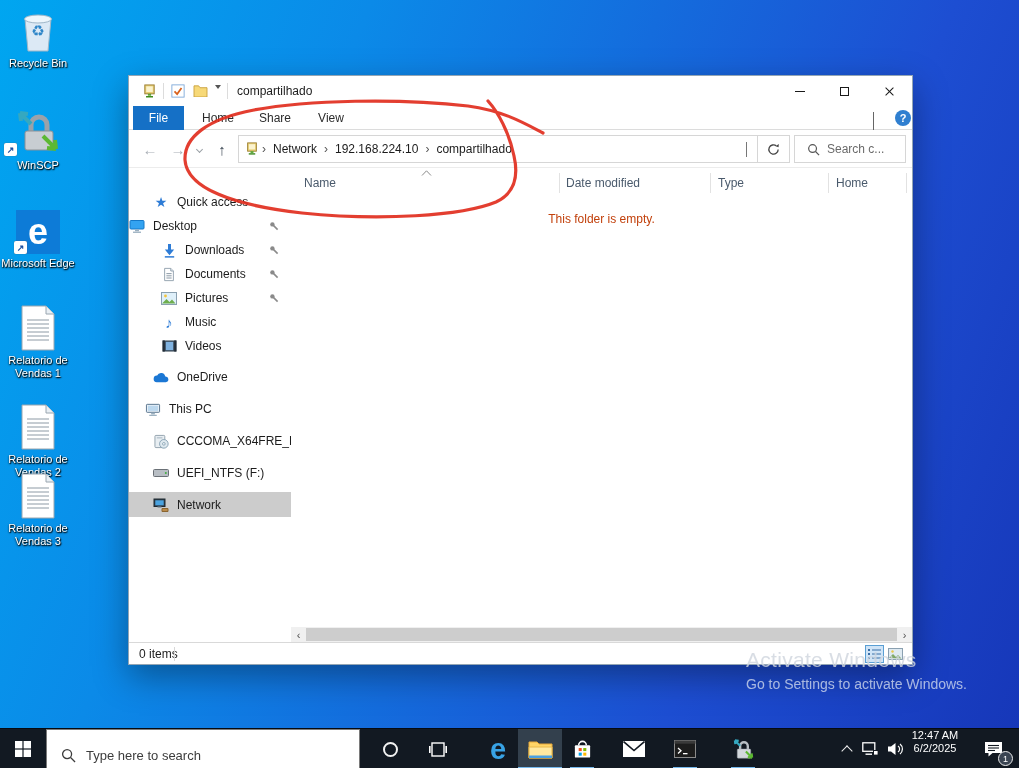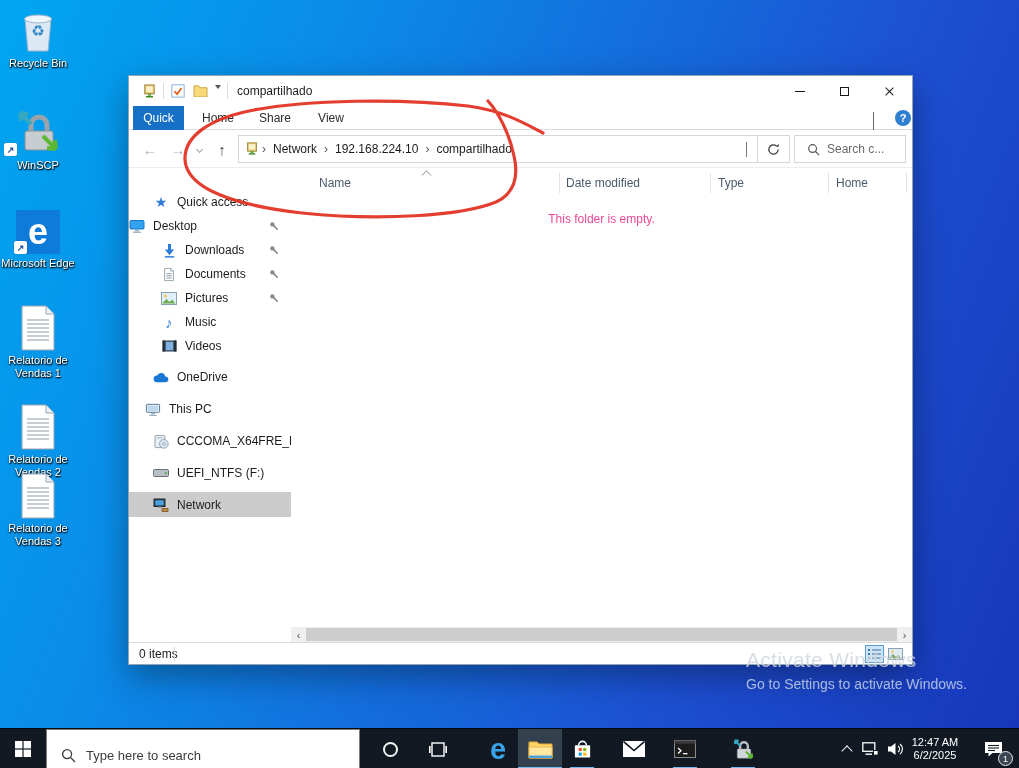"Quick" div.file-tab { text: Quick -> File }
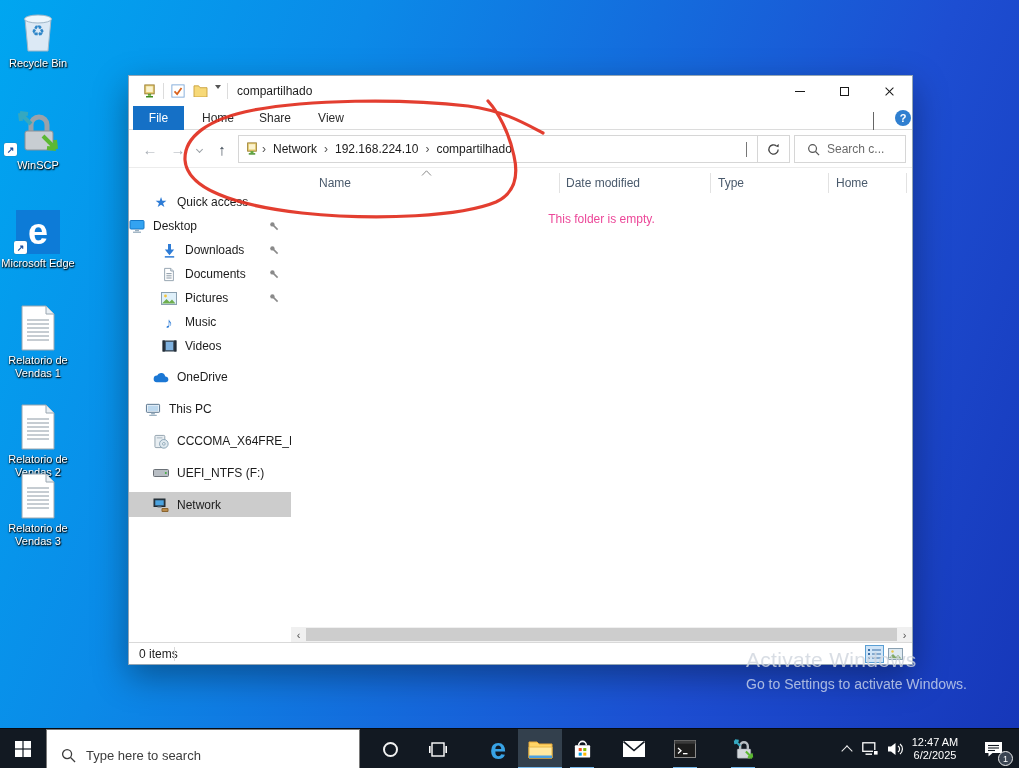"Name" span.hcol { left: 28px -> 13px }
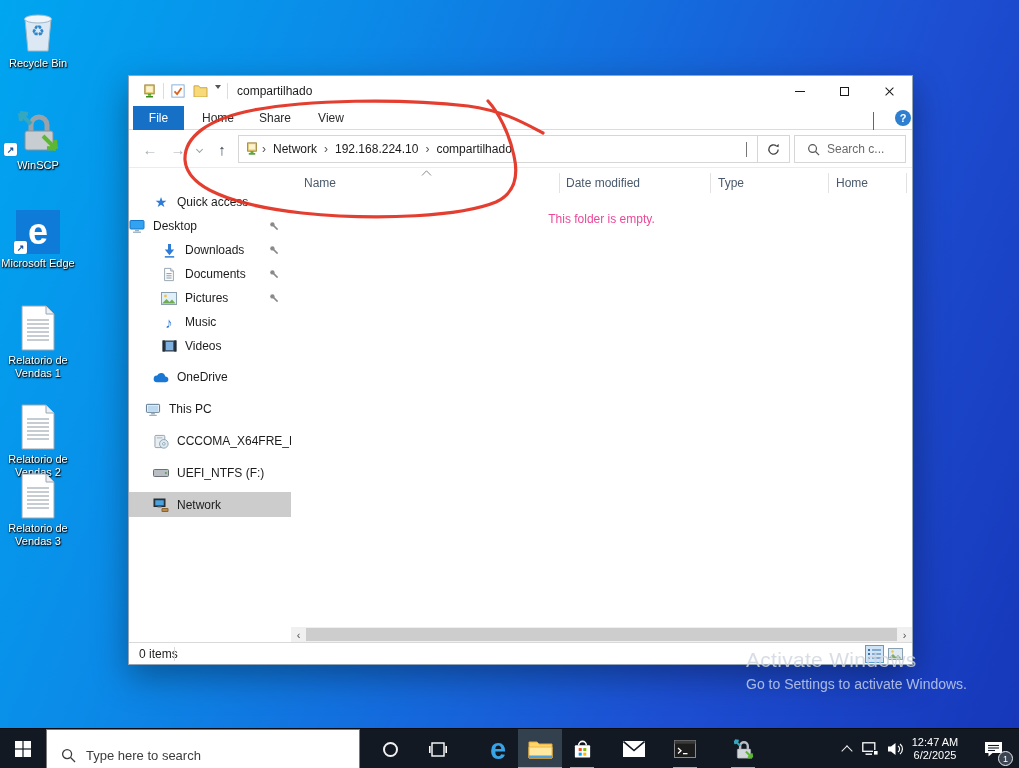"This folder is empty." .empty { color: #ec4899 -> #c2410c }
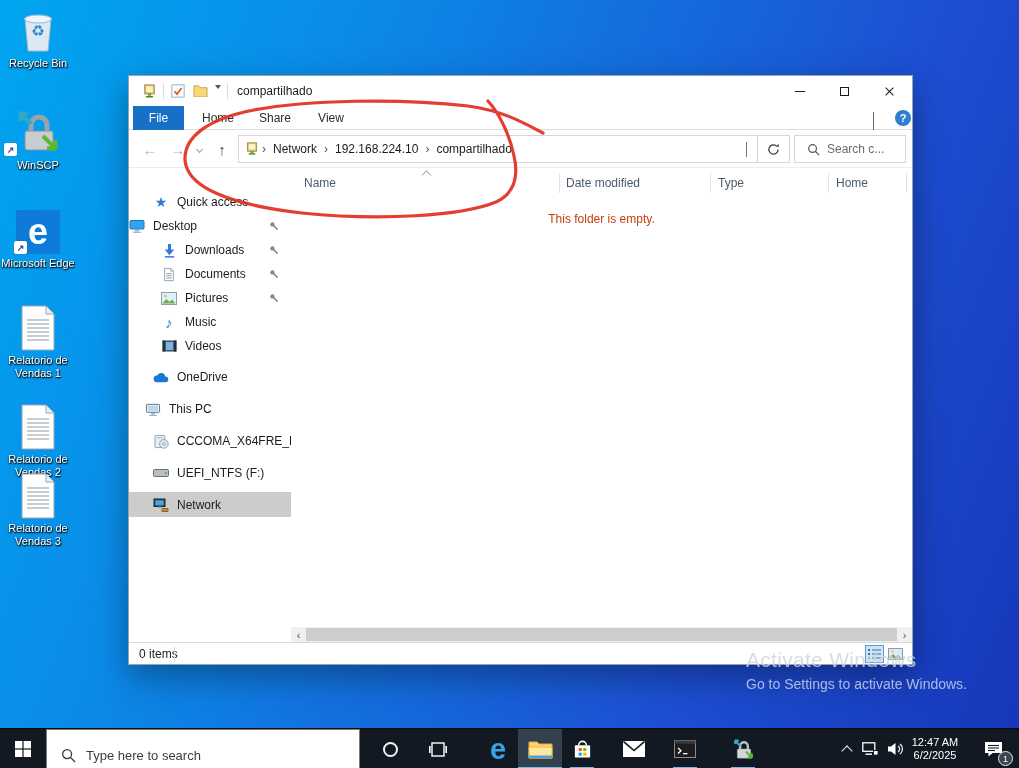"12:47 AM" .clock { justify-content: center -> flex-start }
